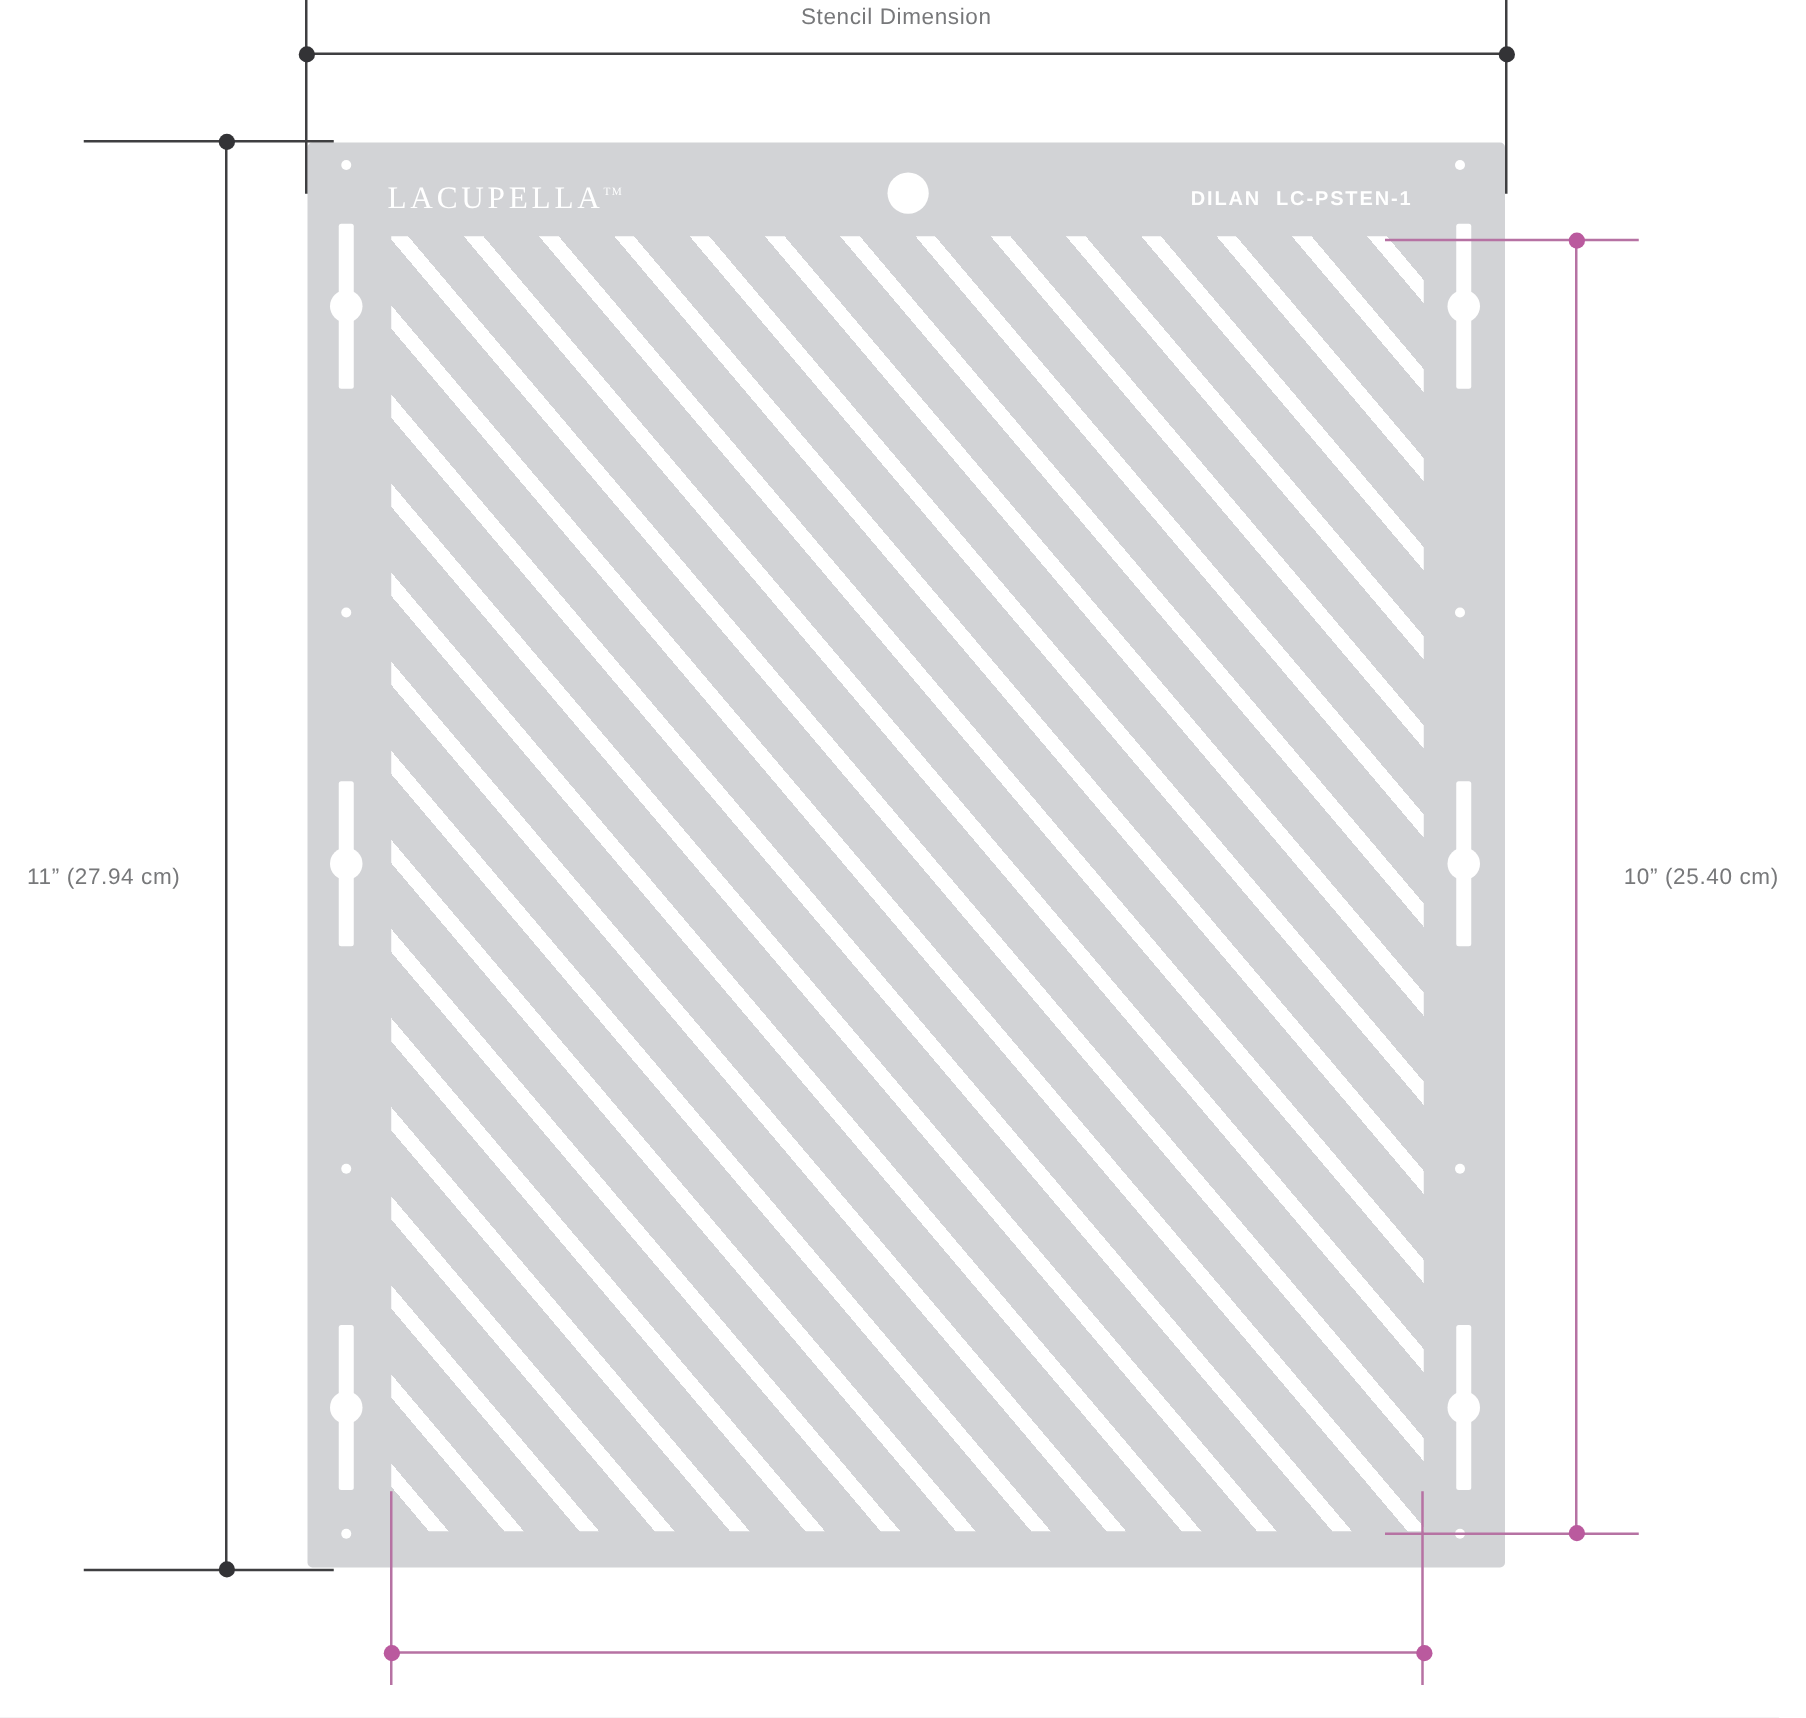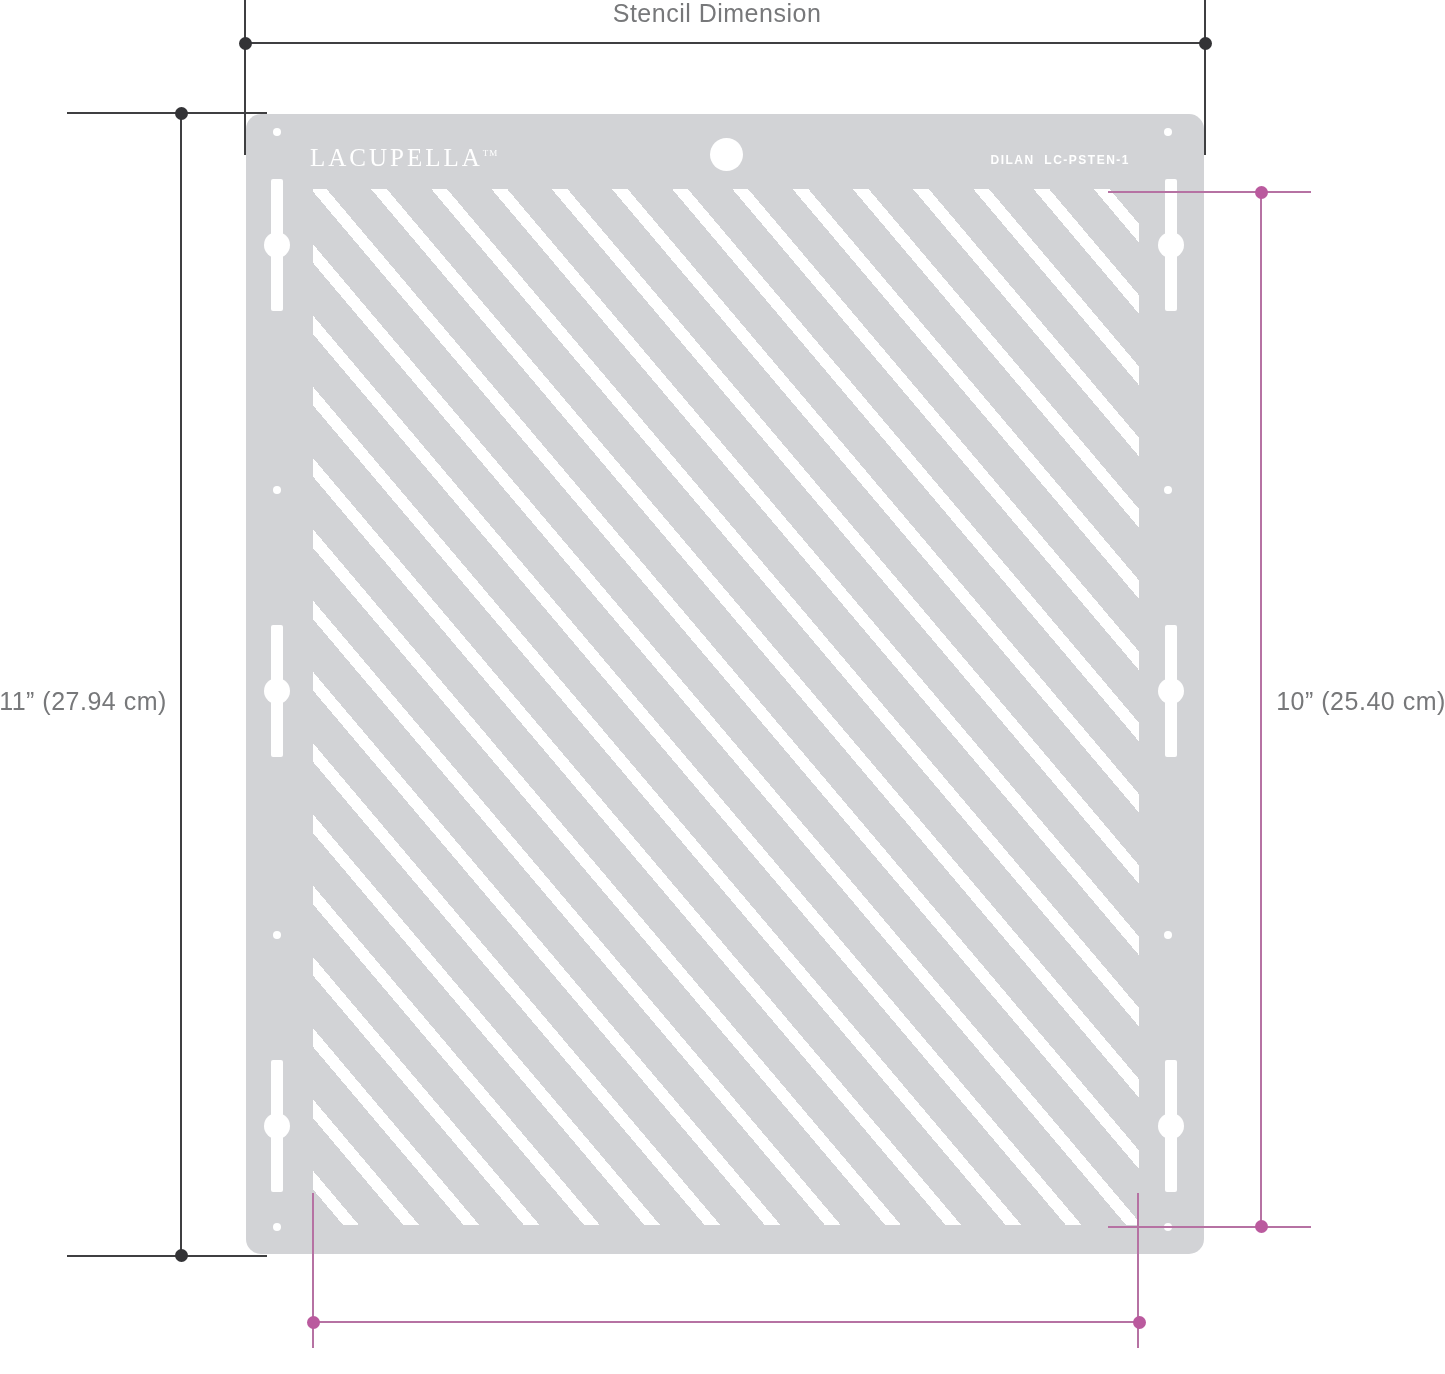"Stencil Dimension" .label { font-size: 25px -> 18px }
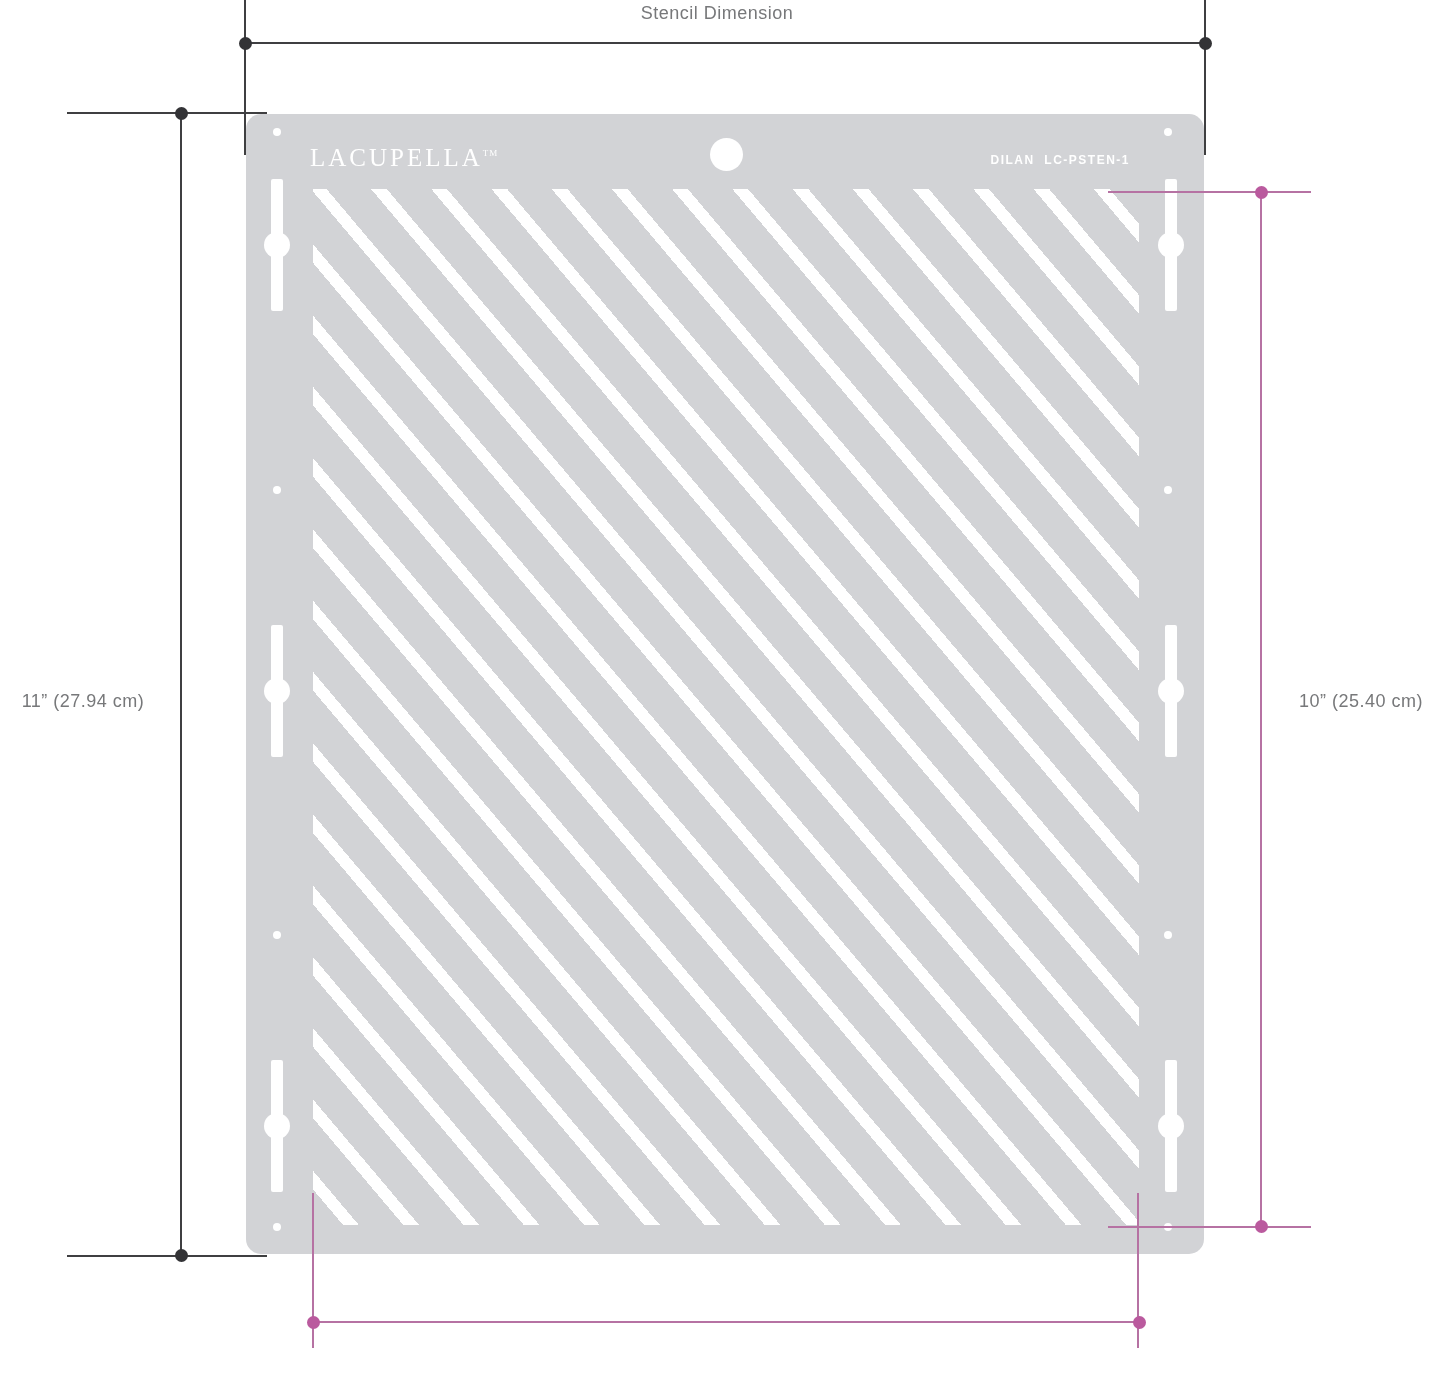"LACUPELLATM" .stencil { border-radius: 15px -> 4px }
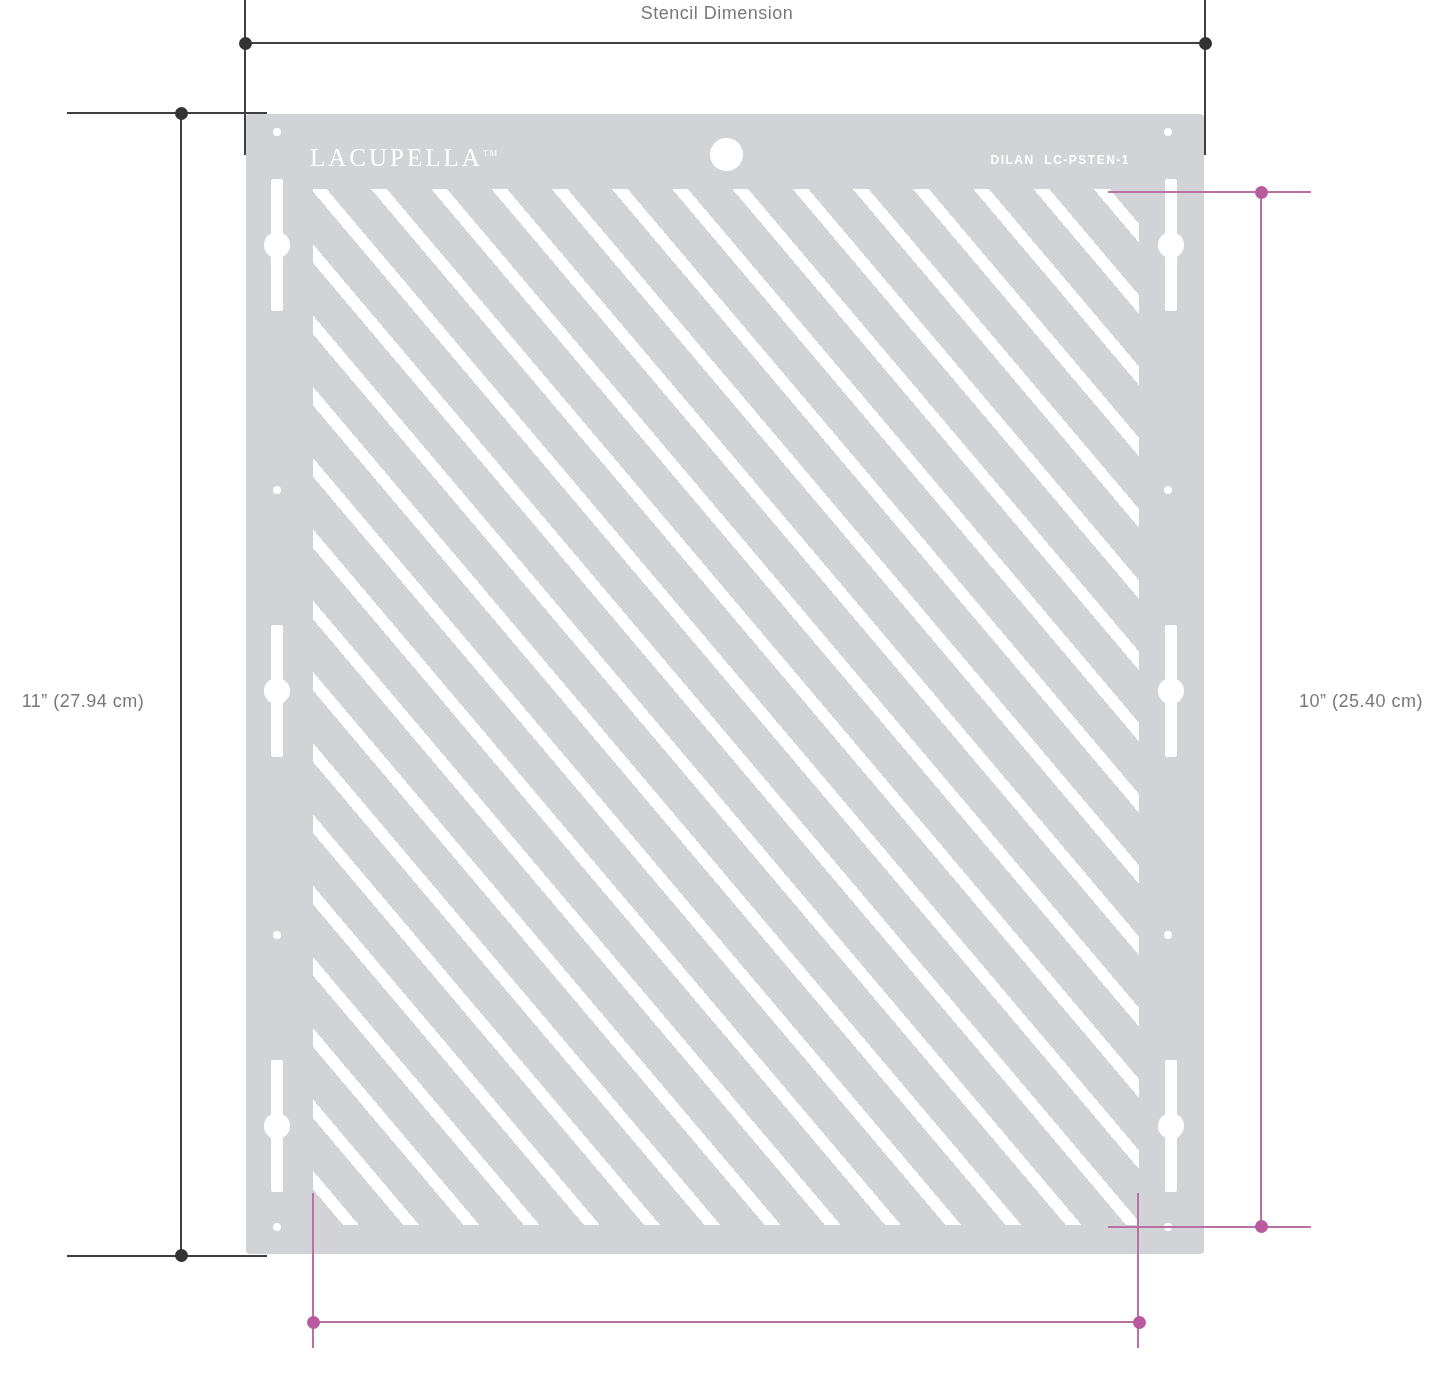"DILAN LC-PSTEN-1" .code { font-size: 12px -> 16px }
